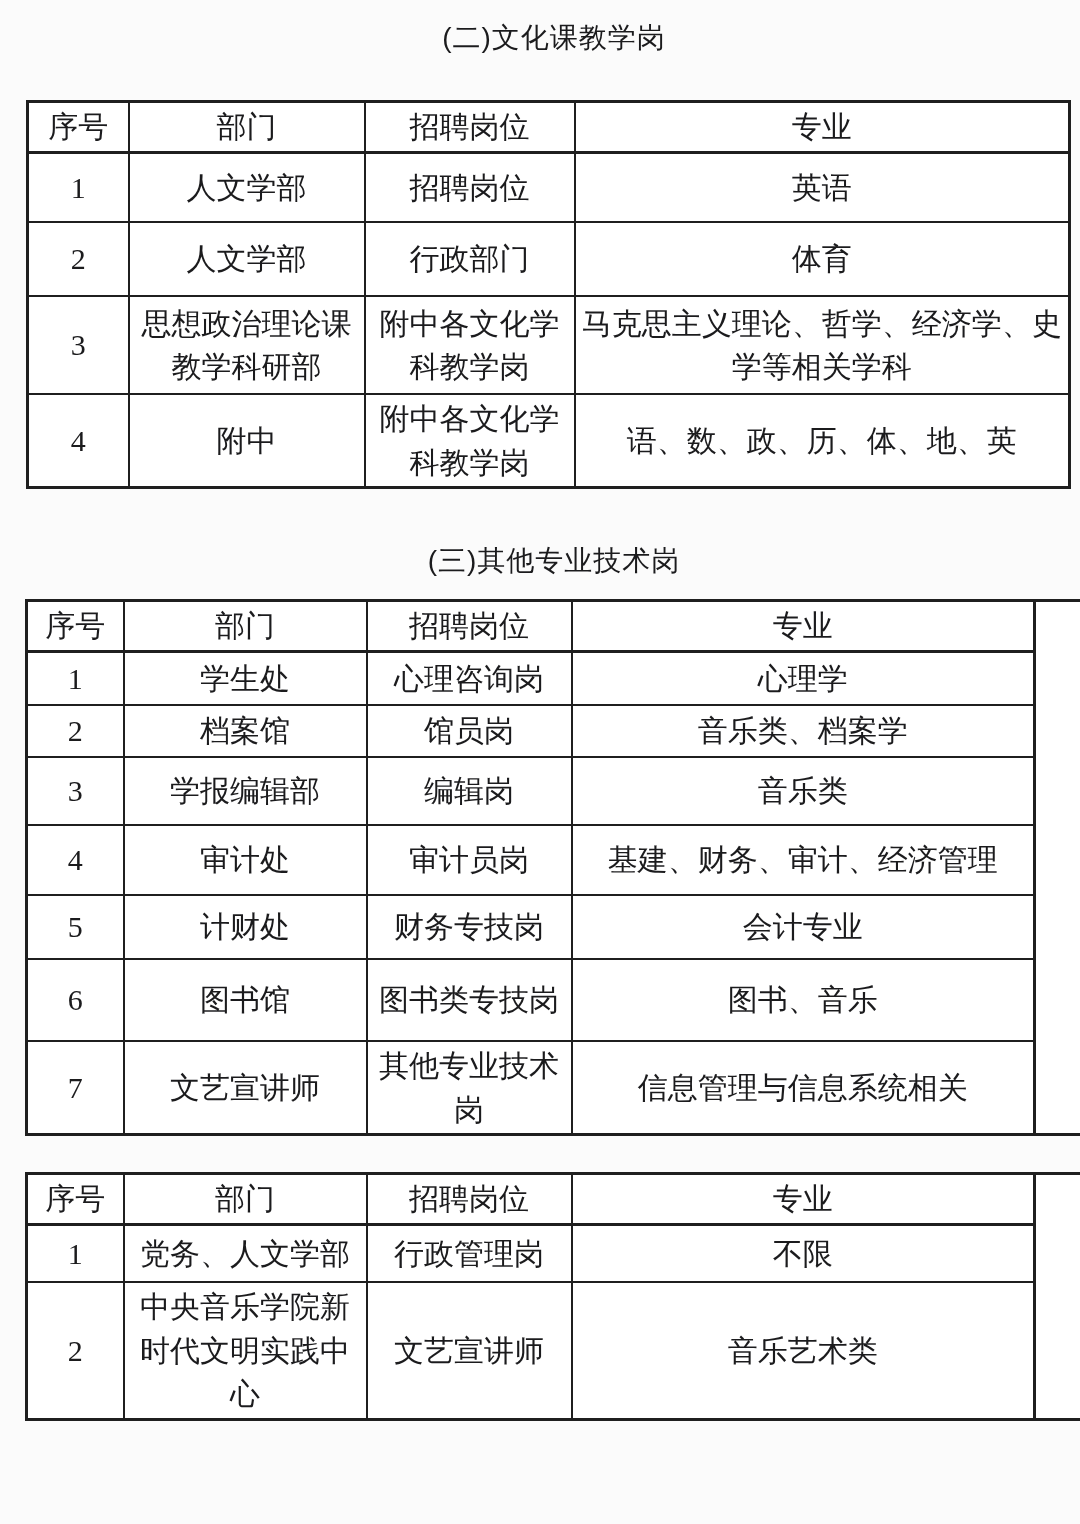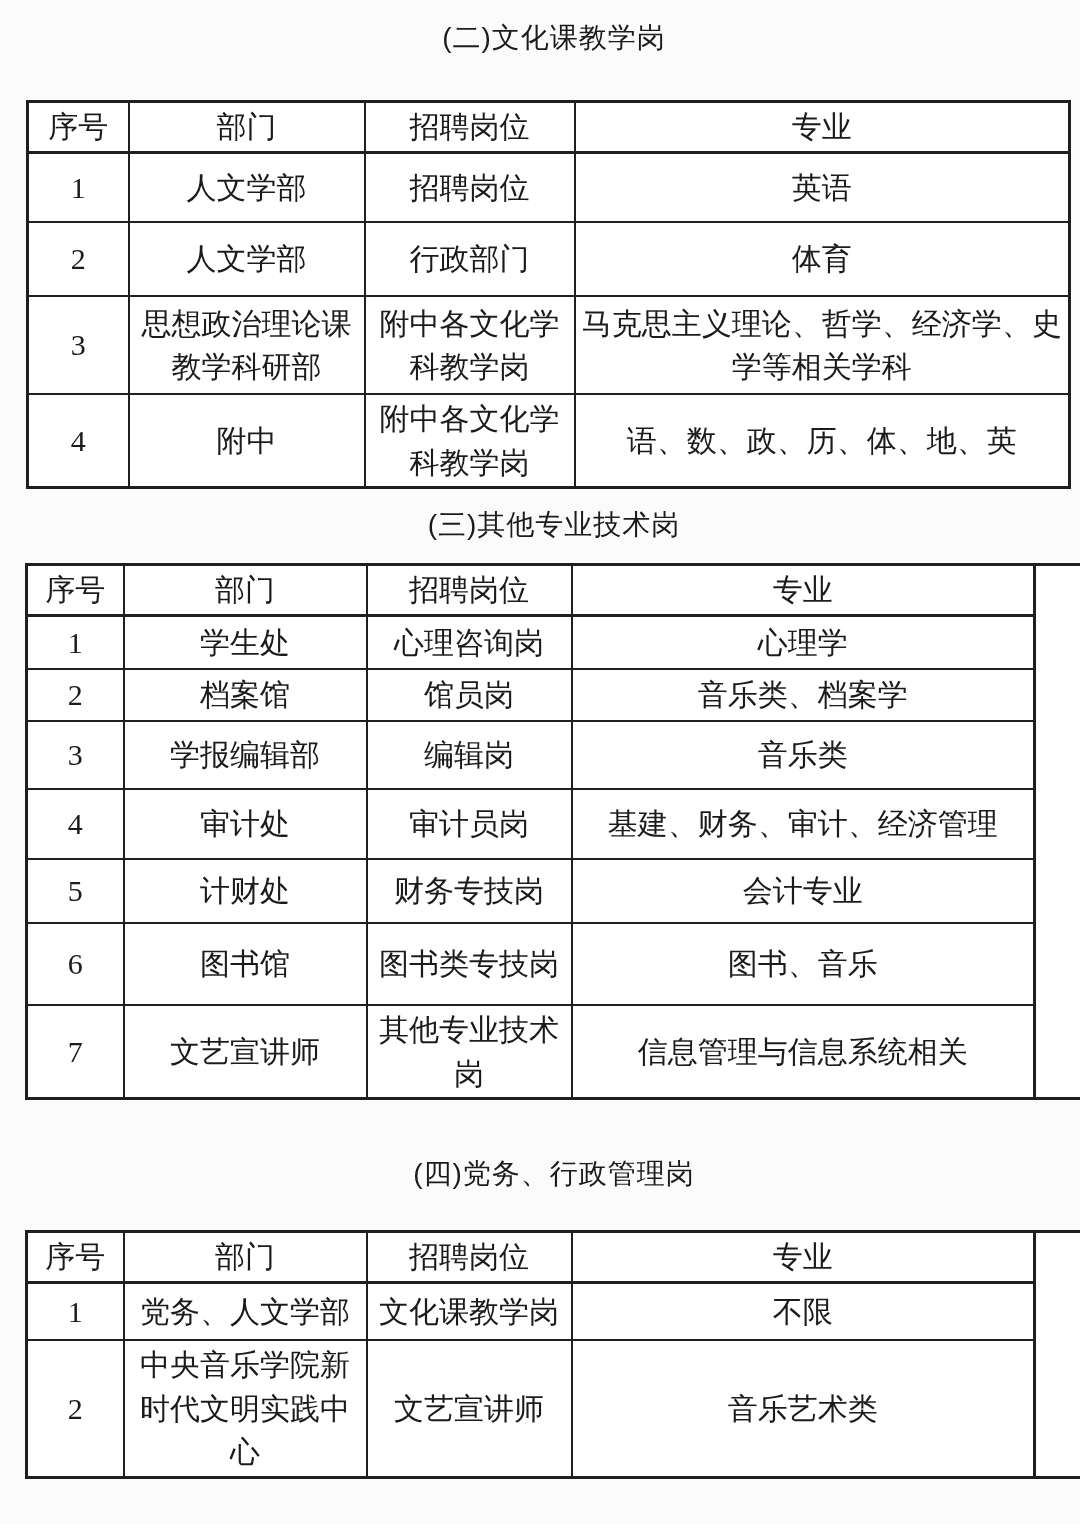"(三)其他专业技术岗" .sec-1 .sec-title { margin-top: 16px -> 52px }
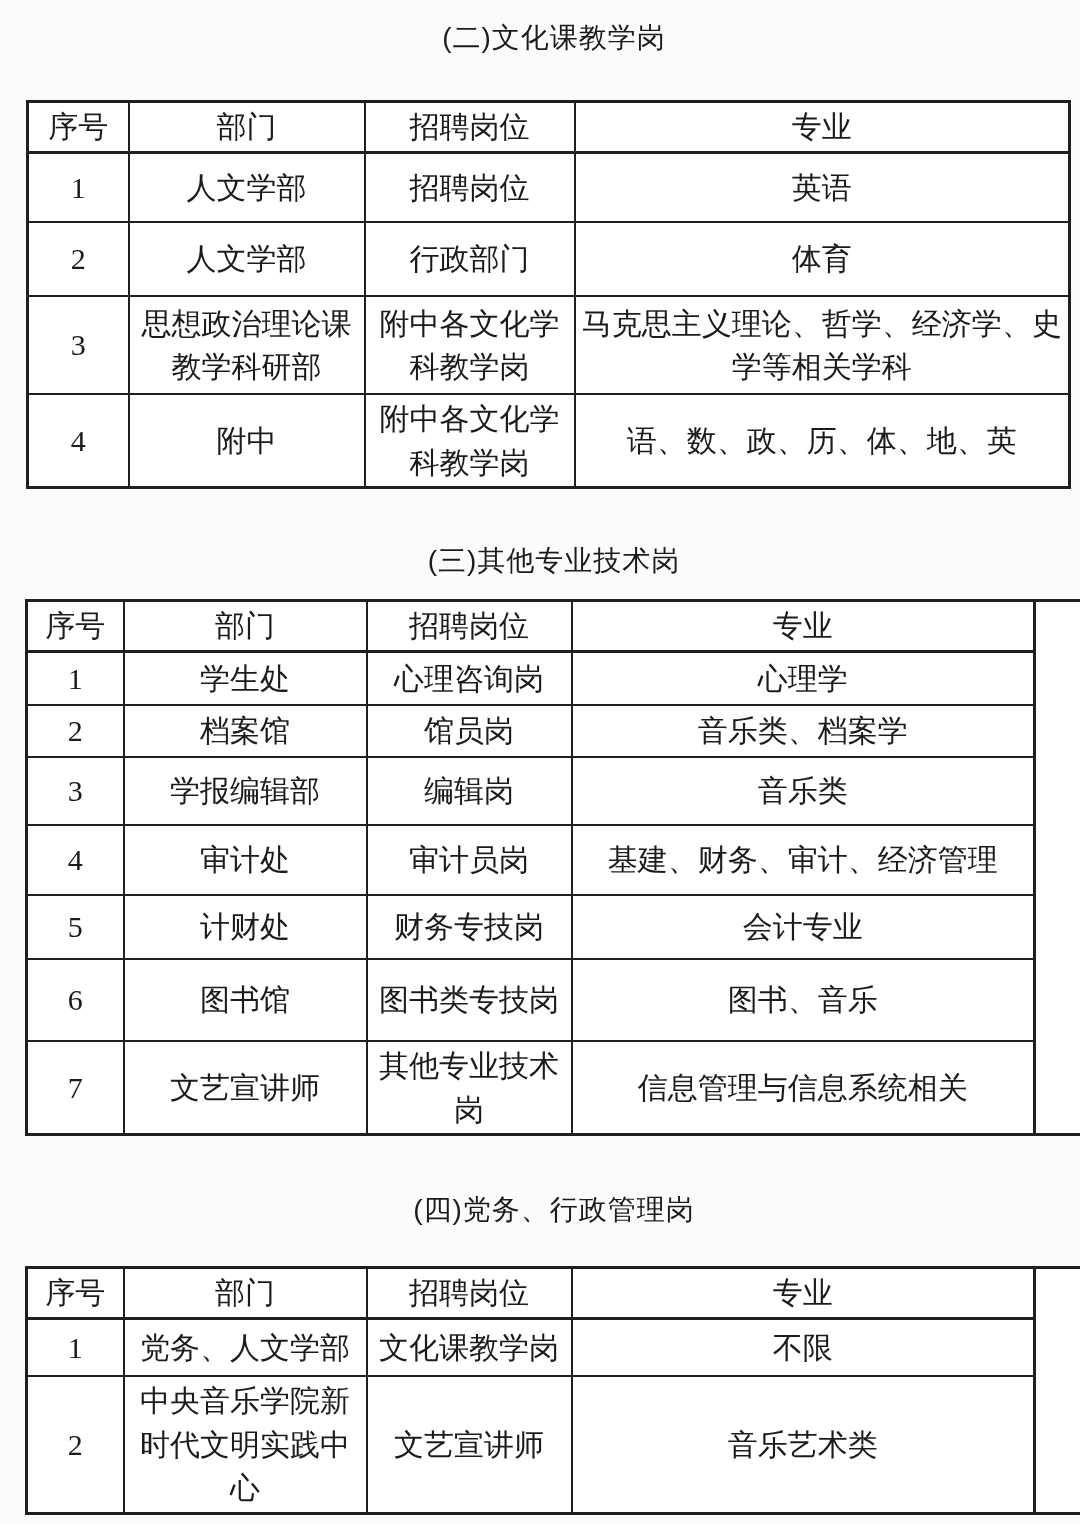"(四)党务、行政管理岗" h2.sec-title { html: <h2>(四)党务、行政管理岗</h2> -> none }
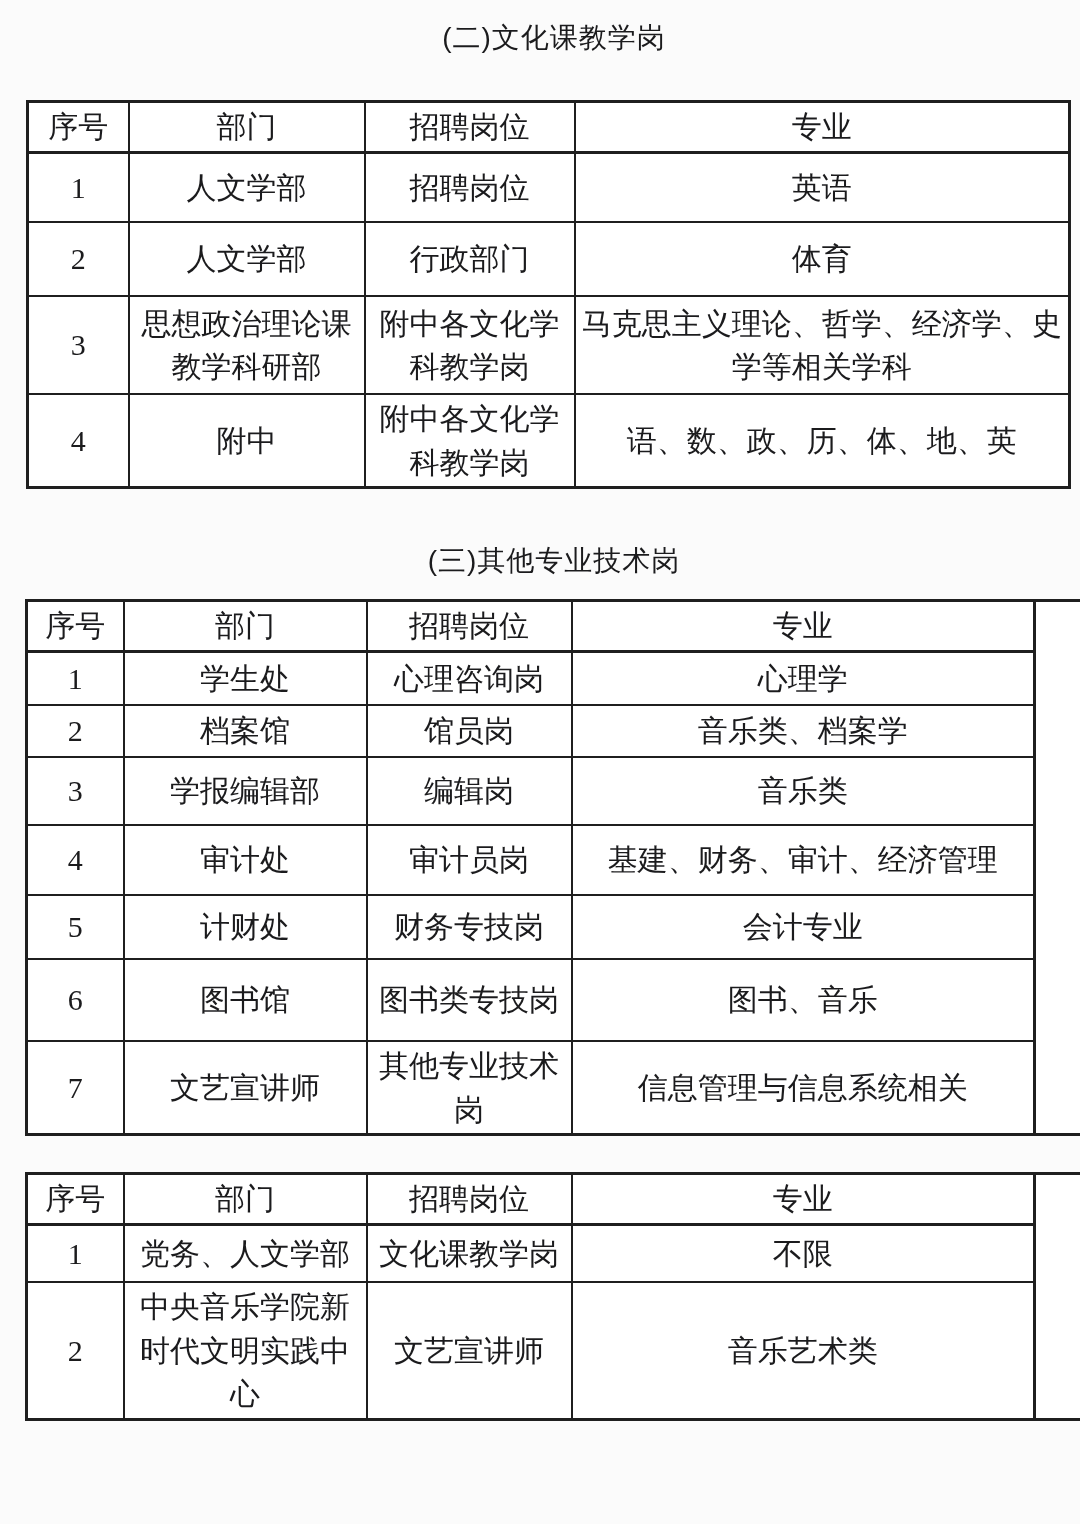"文化课教学岗" td { text: 文化课教学 -> 行政管理 }
